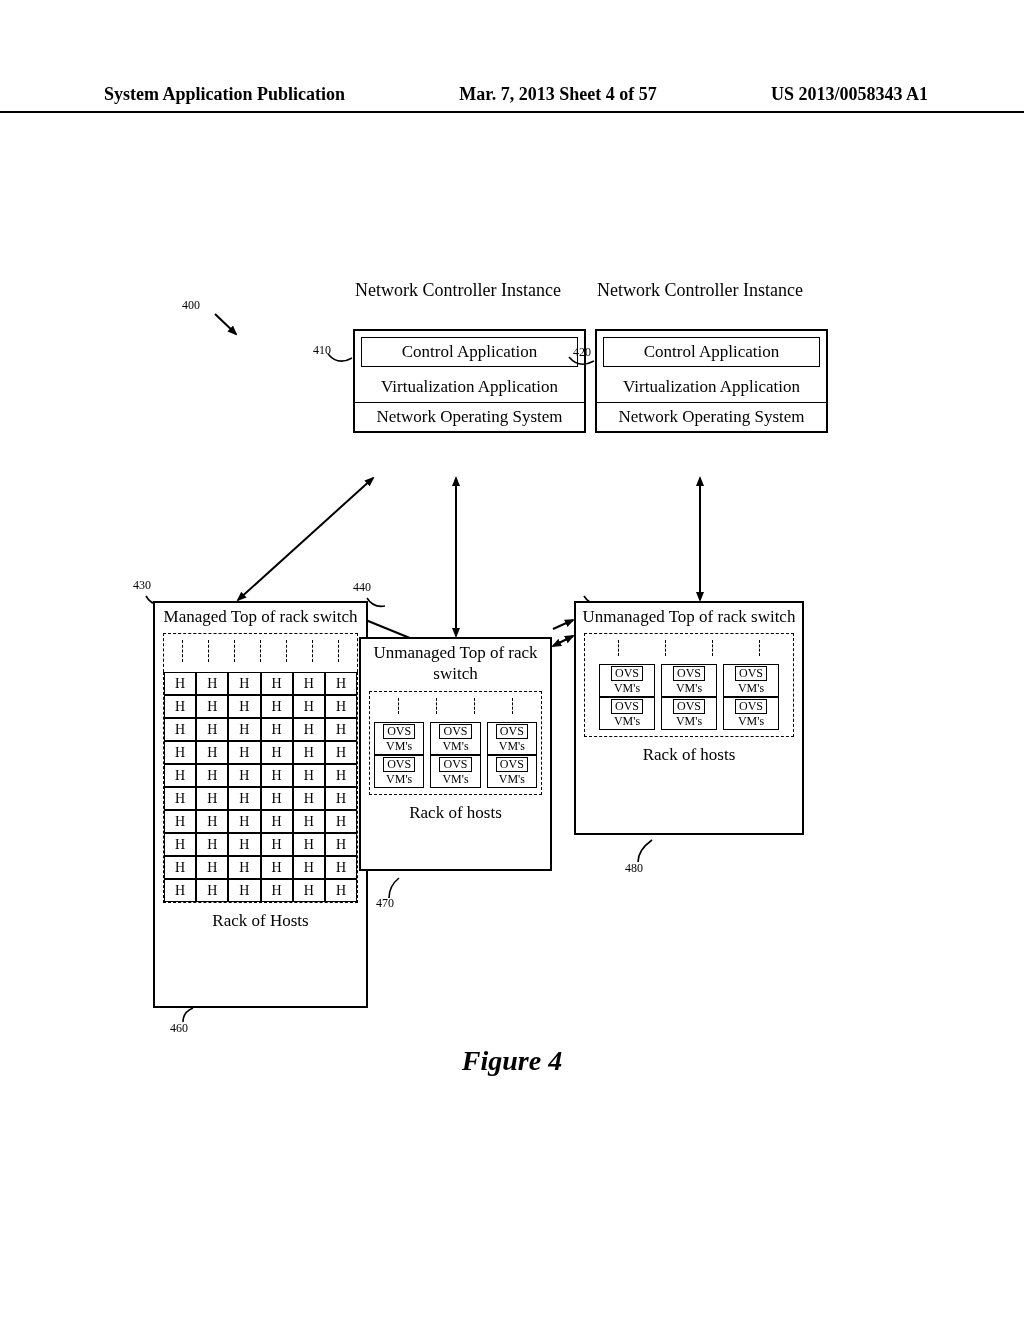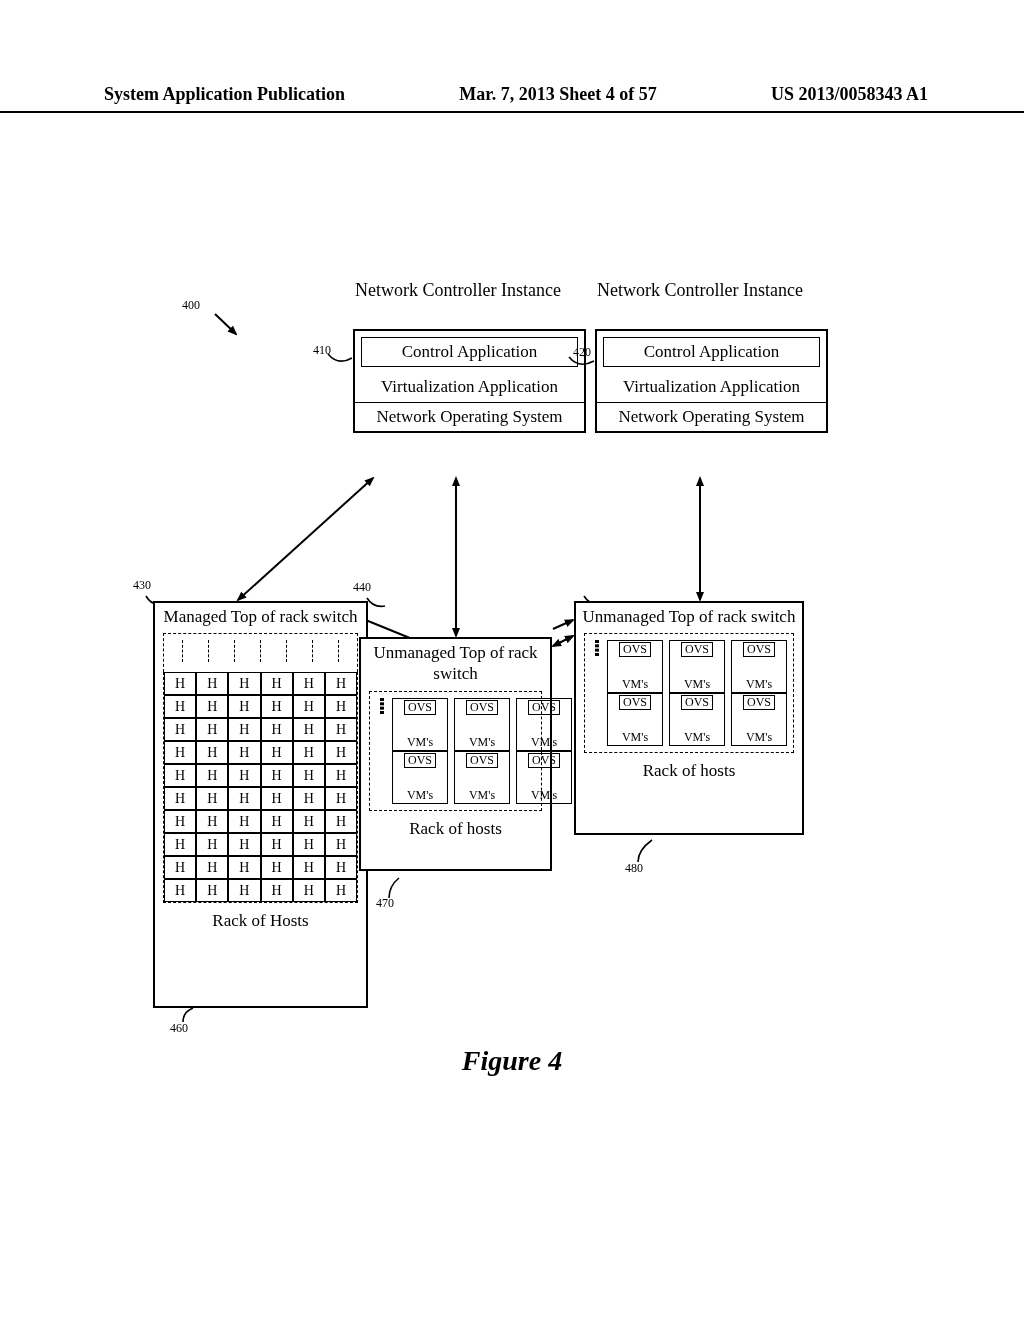"OVS" .vm-rowset { flex-direction: row -> column }
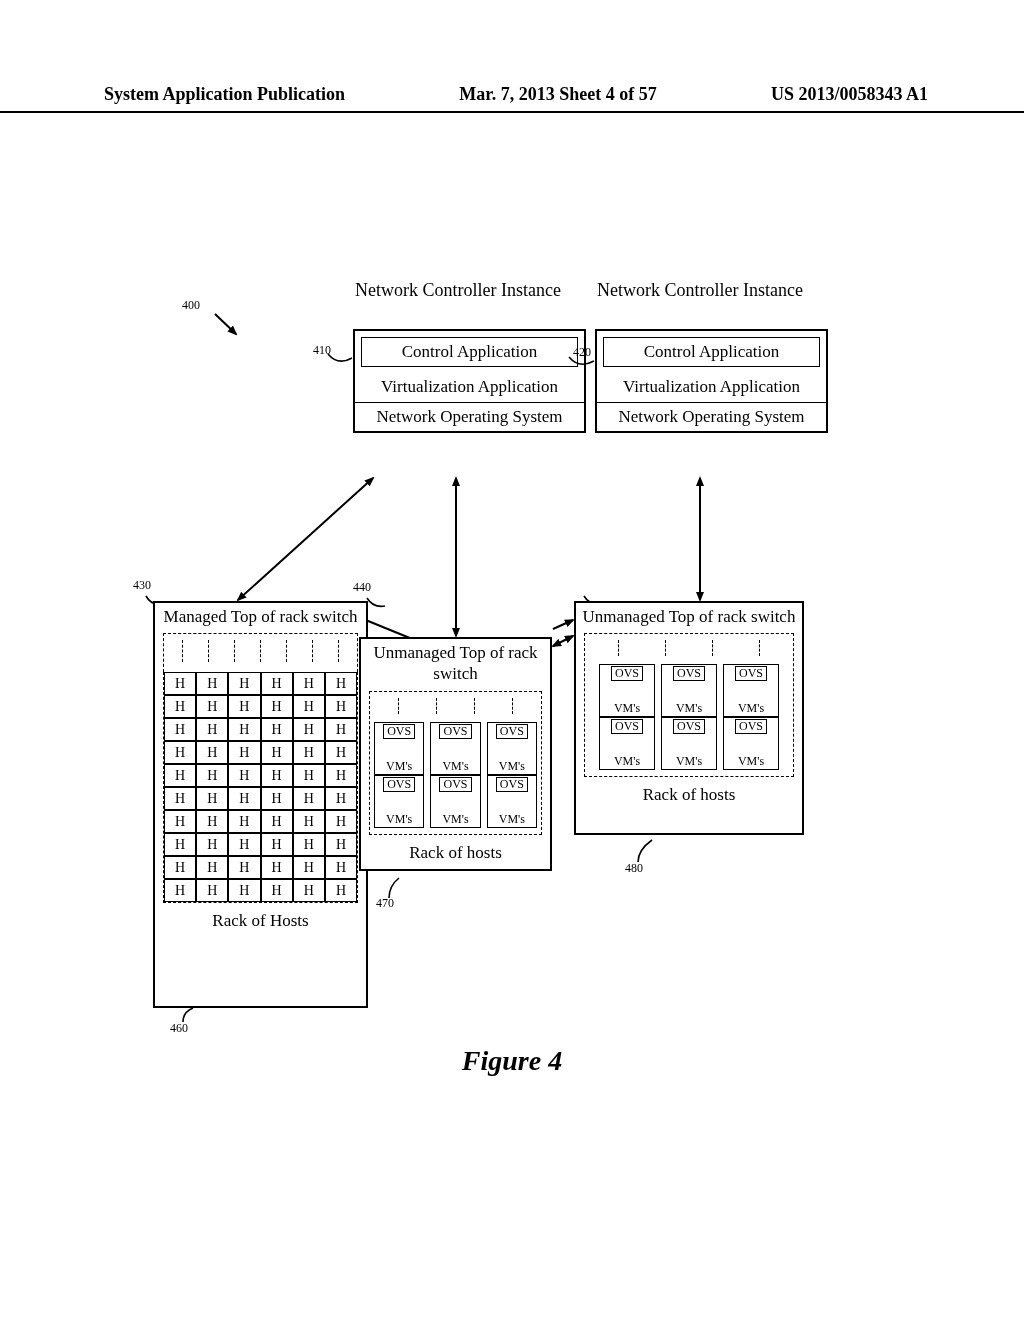"VM's" .vm-box .vms { margin-top: 20px -> none }
